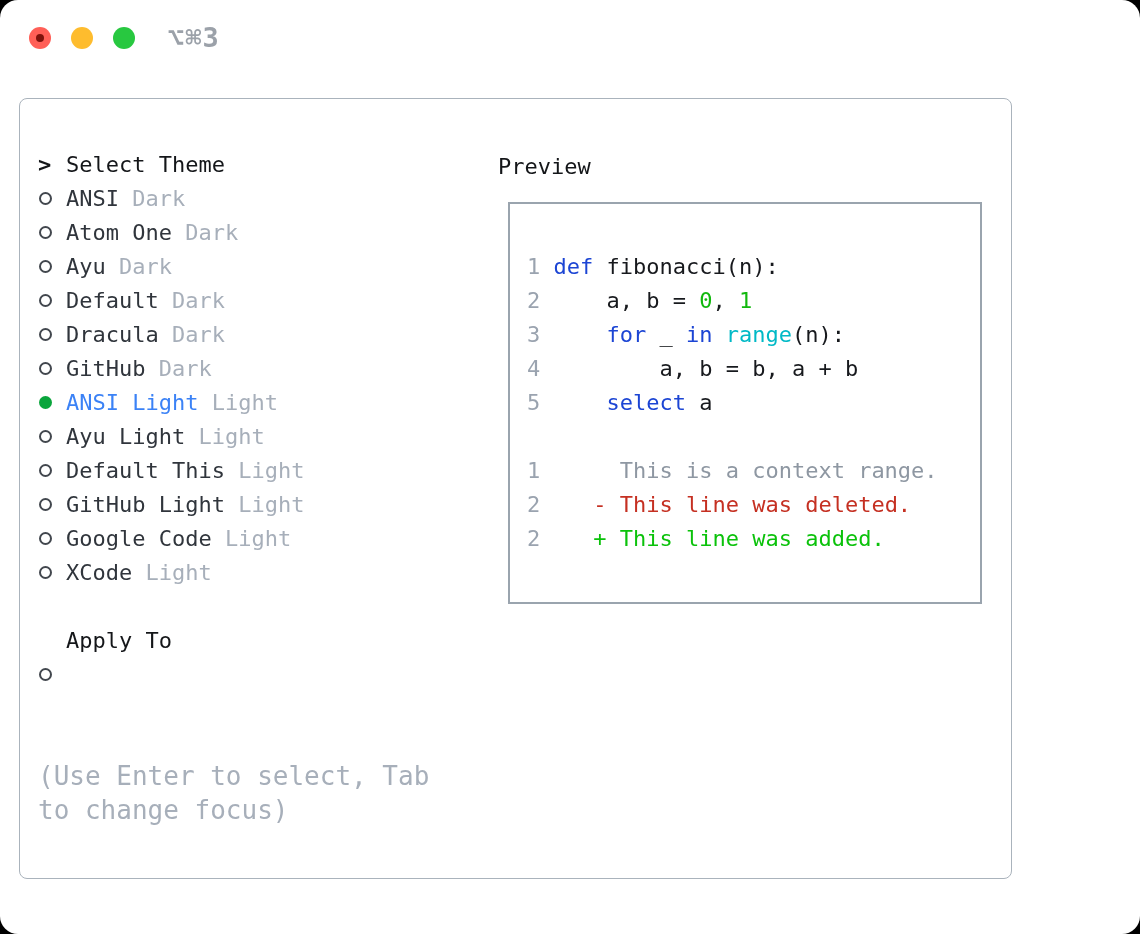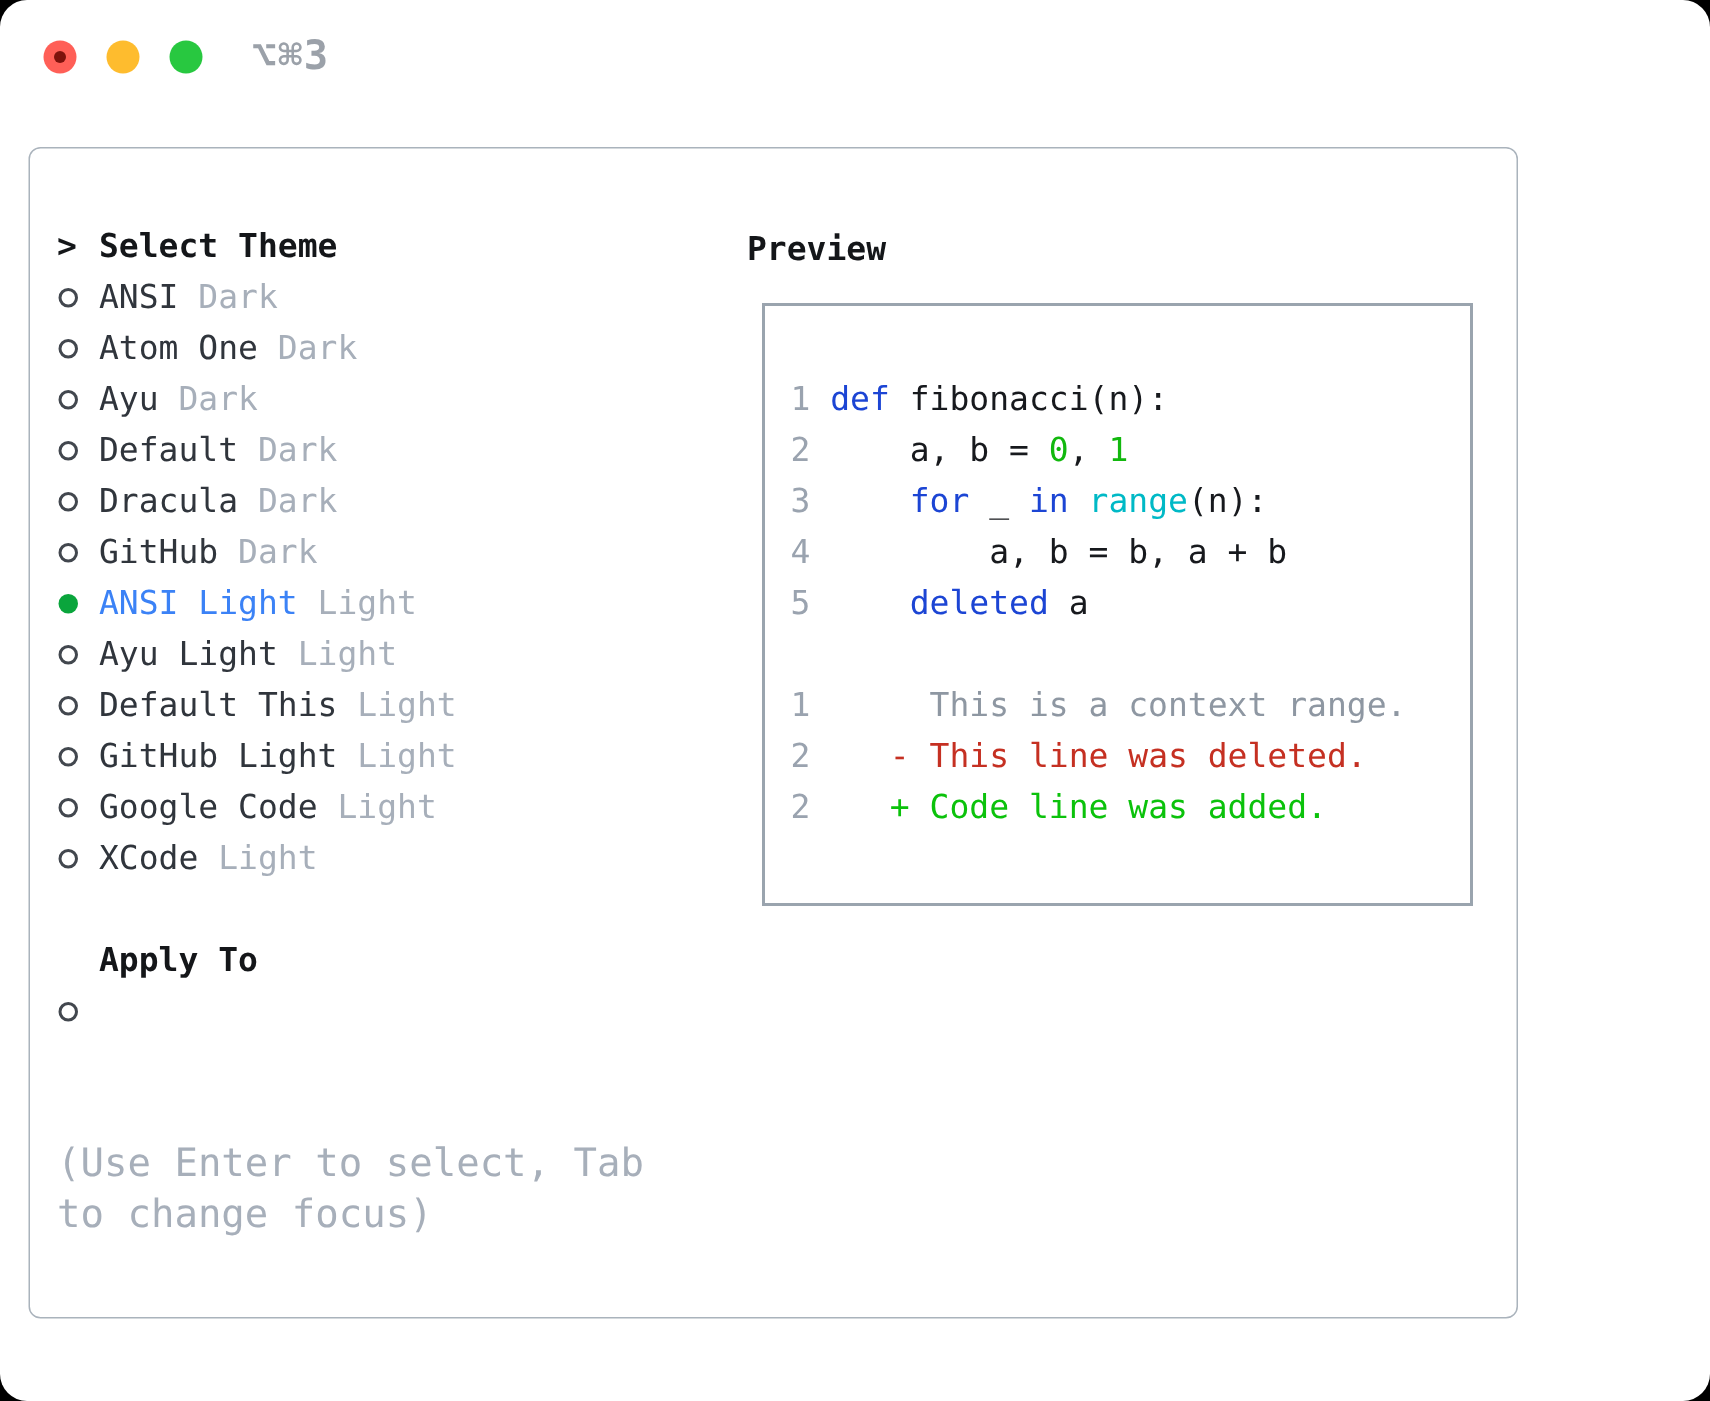"Select Theme" .hdr { font-weight: bold -> normal }
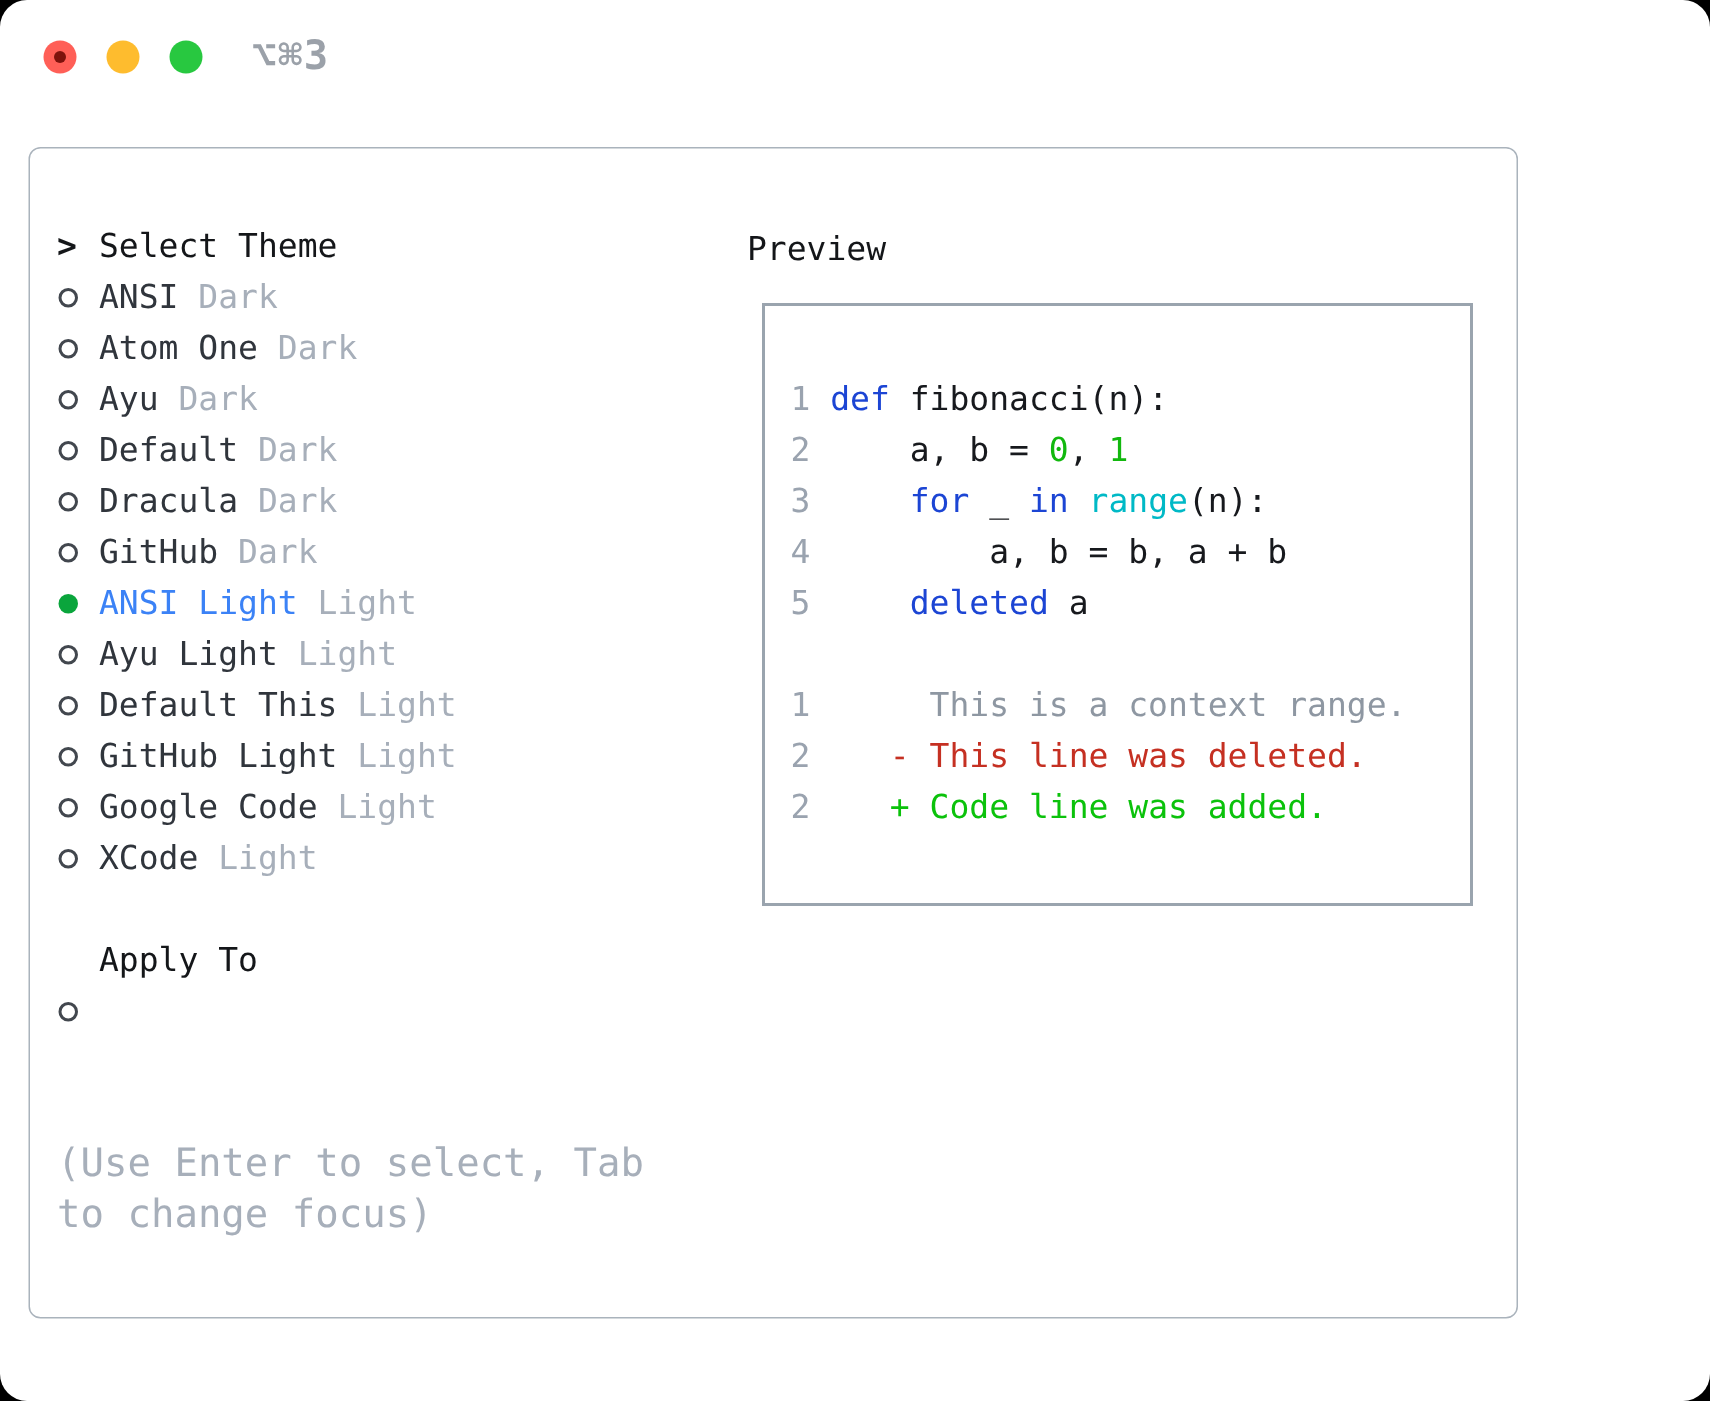"deleted" span.s-kw { text: deleted -> select }
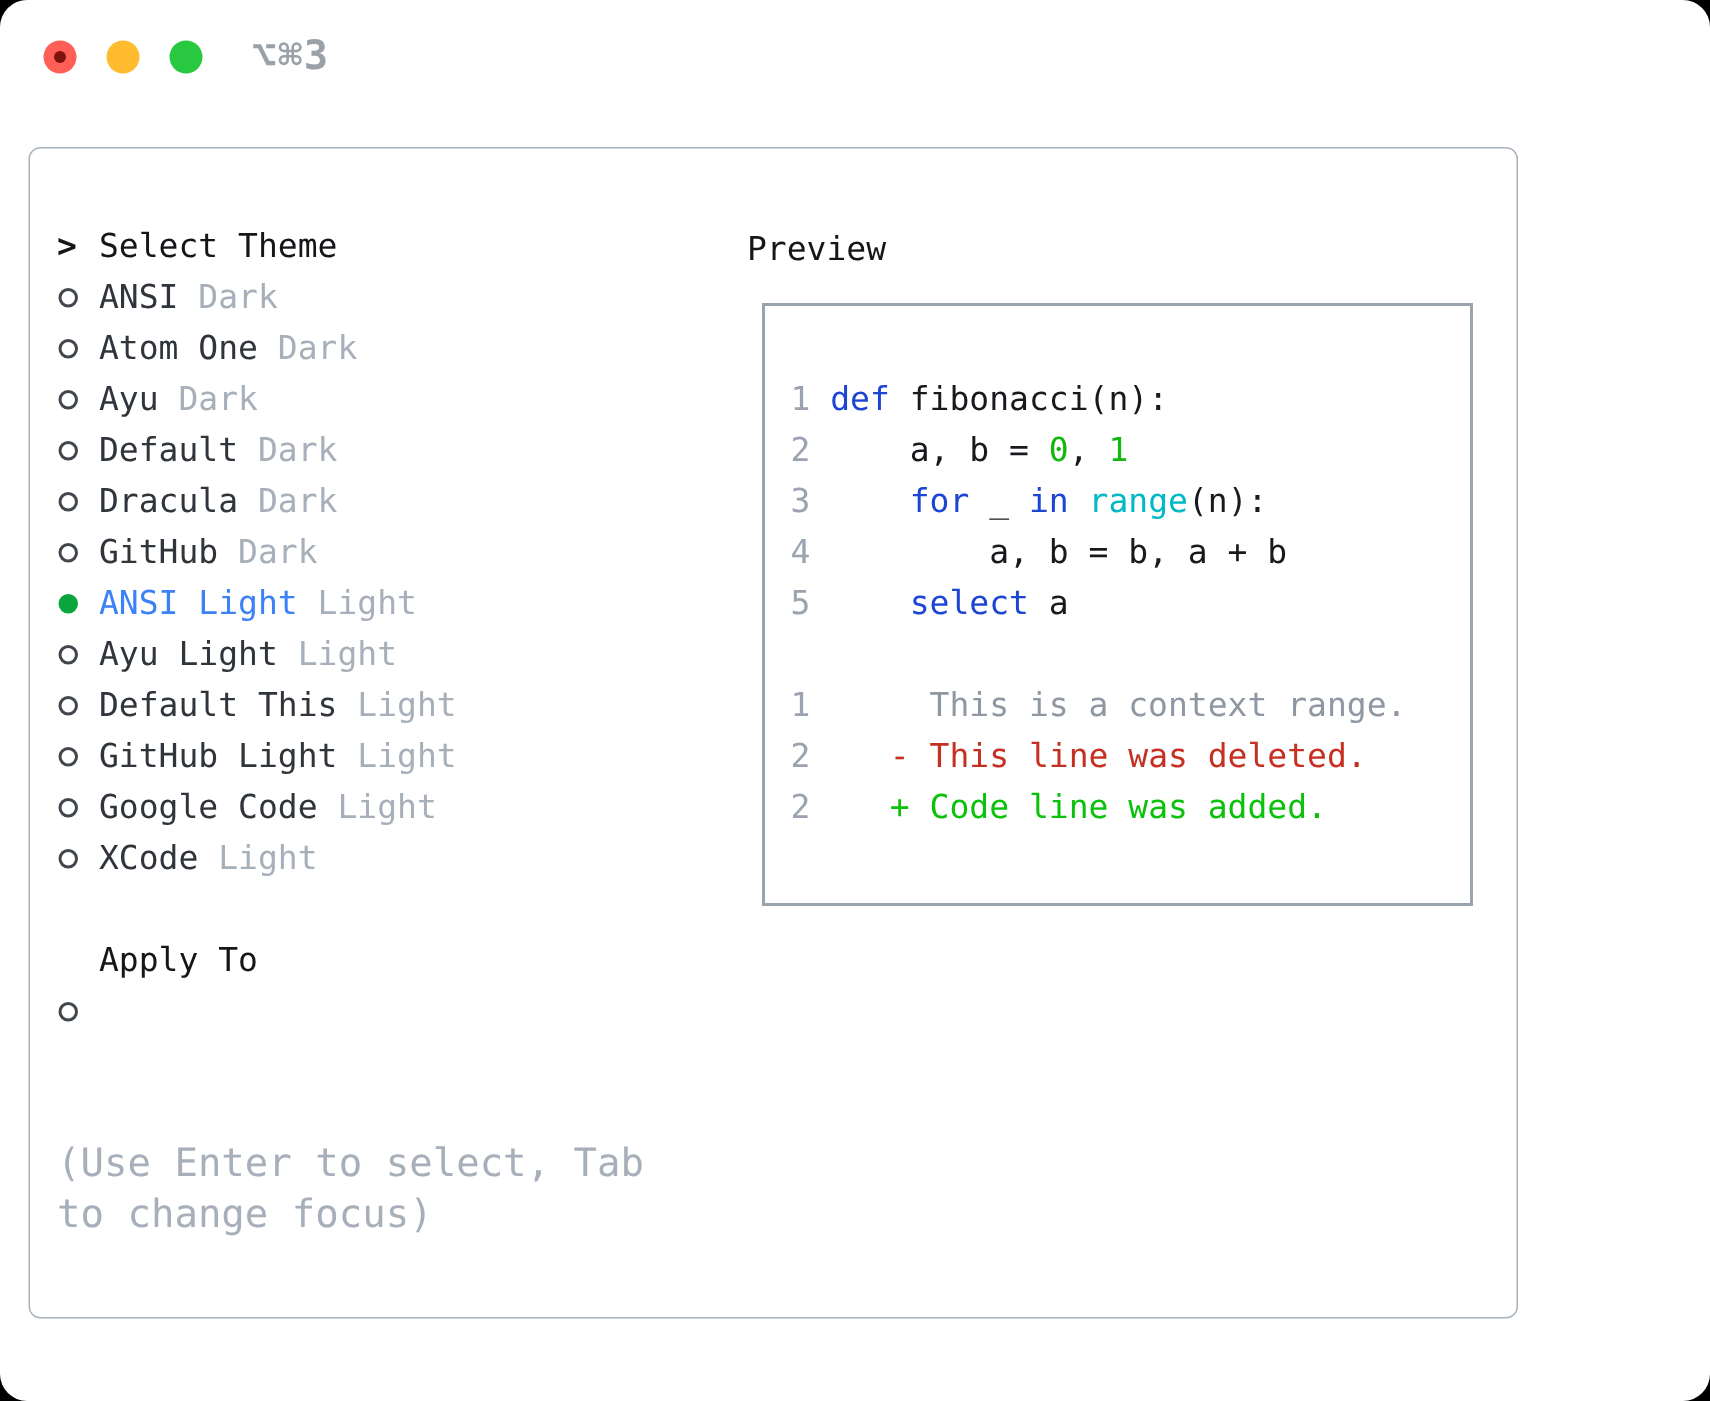"+ Code line was added." span.s-add { text: Code -> This }
